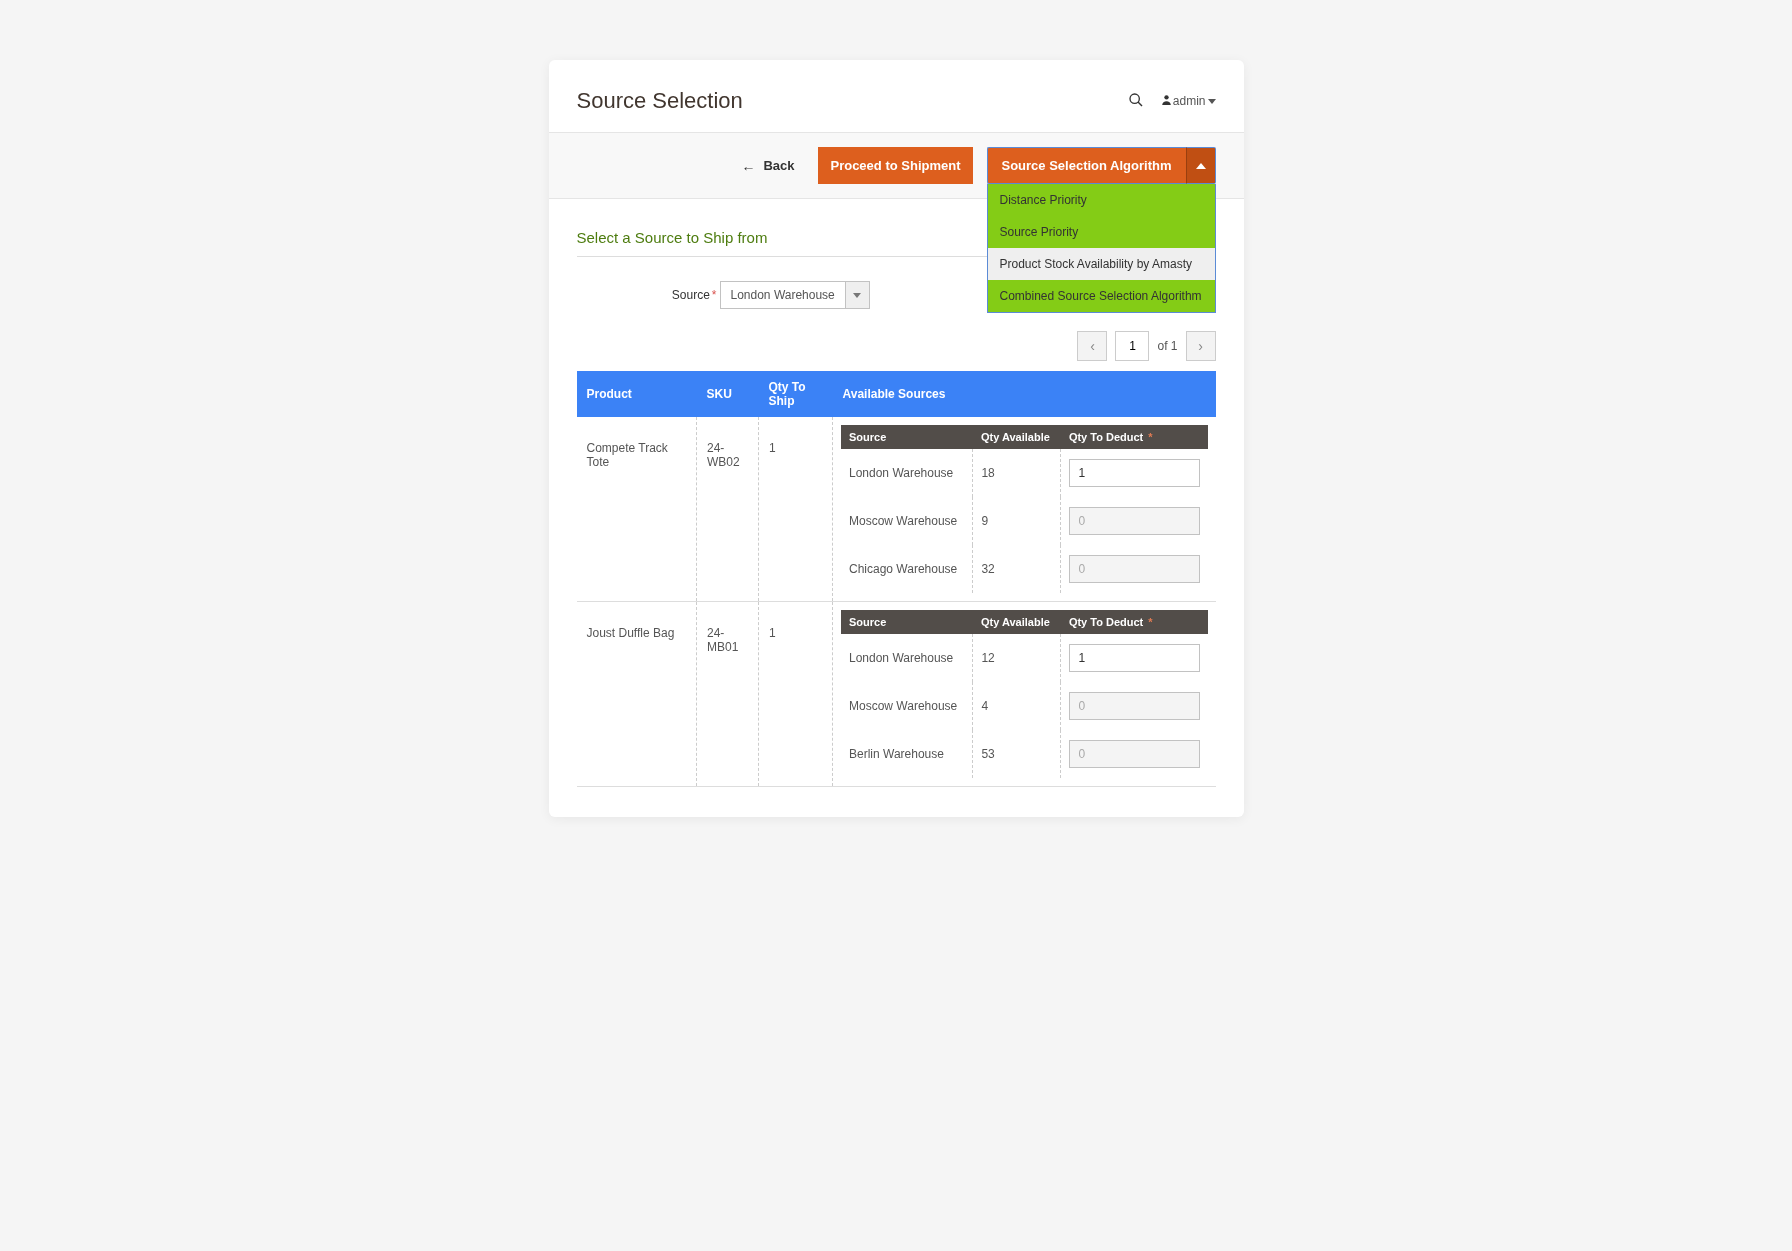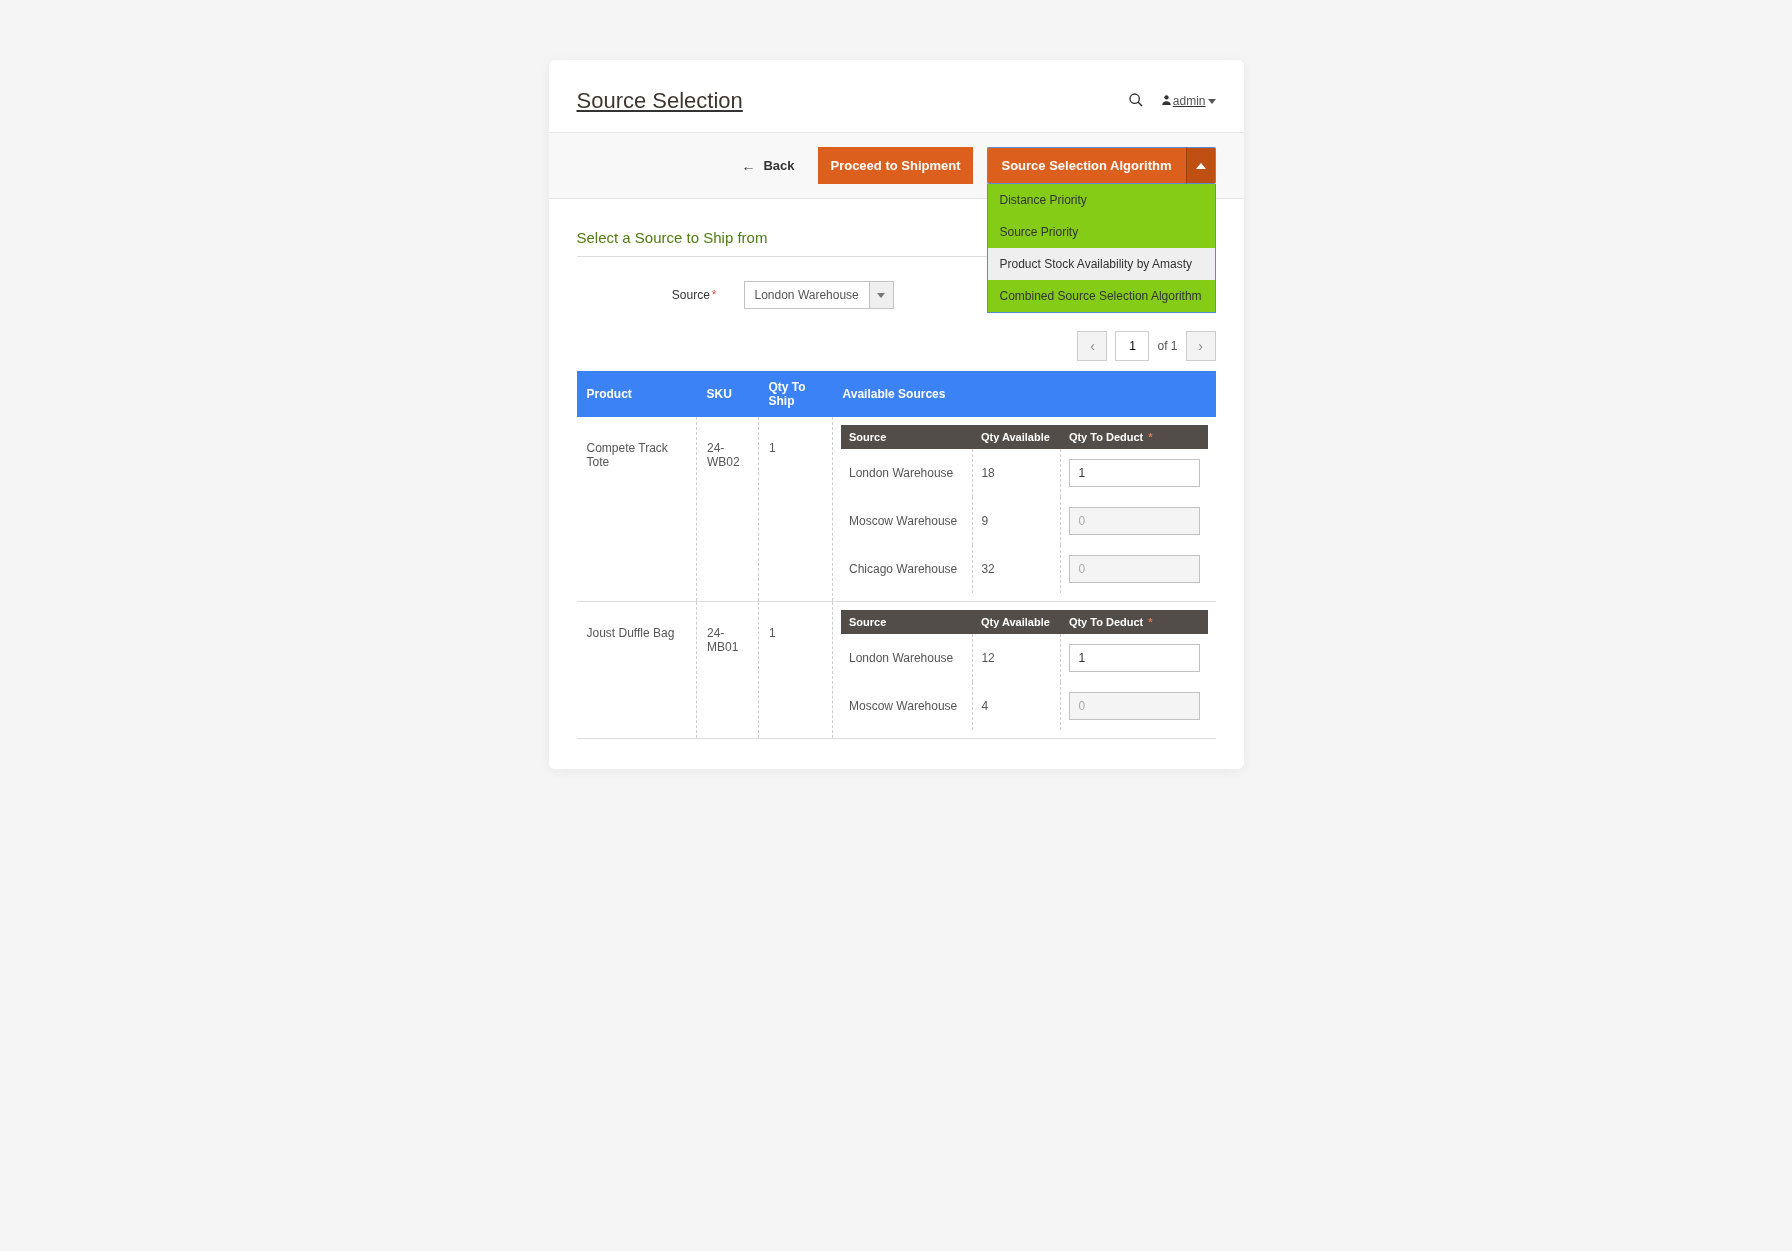"Source Selection" .header { text-decoration: underline -> none }
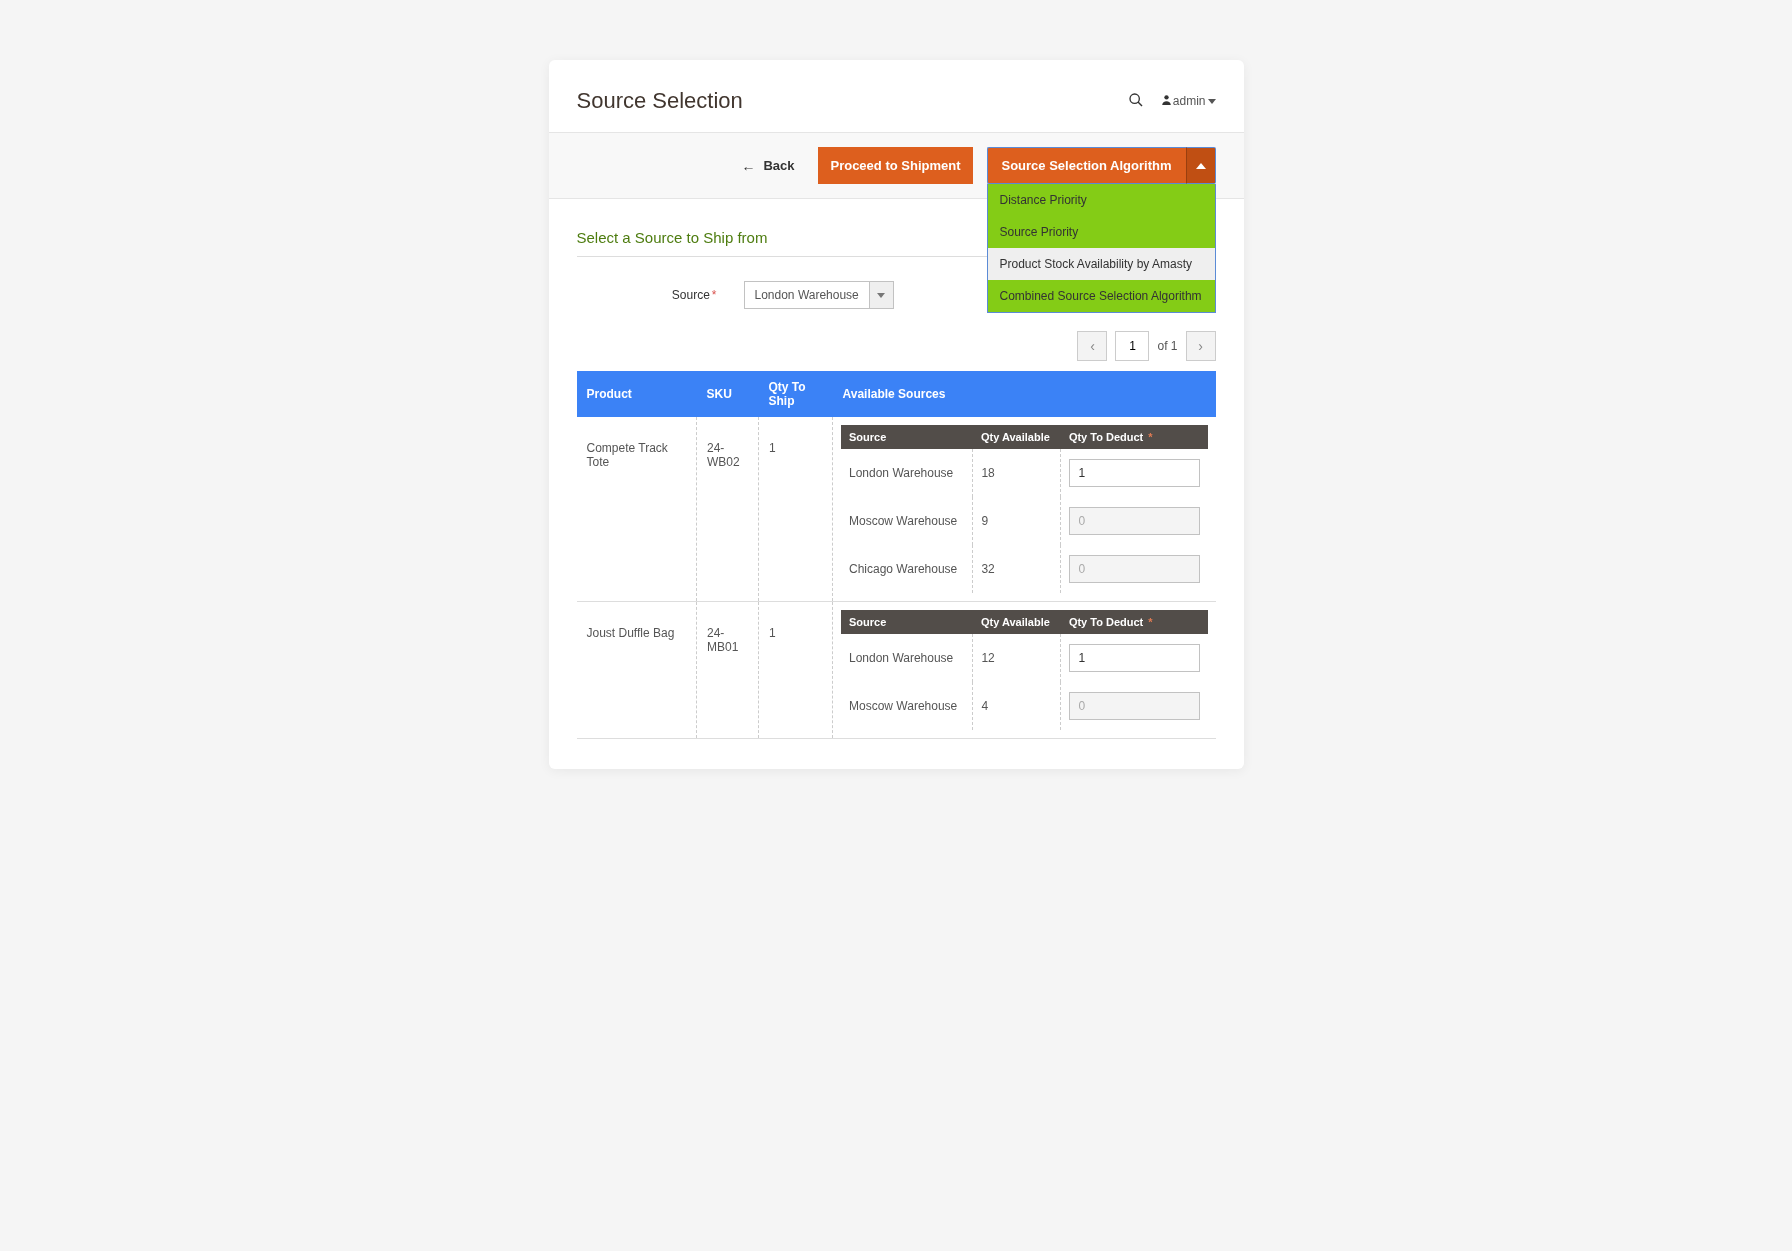"Source *" .form-row { gap: 27px -> 3px }
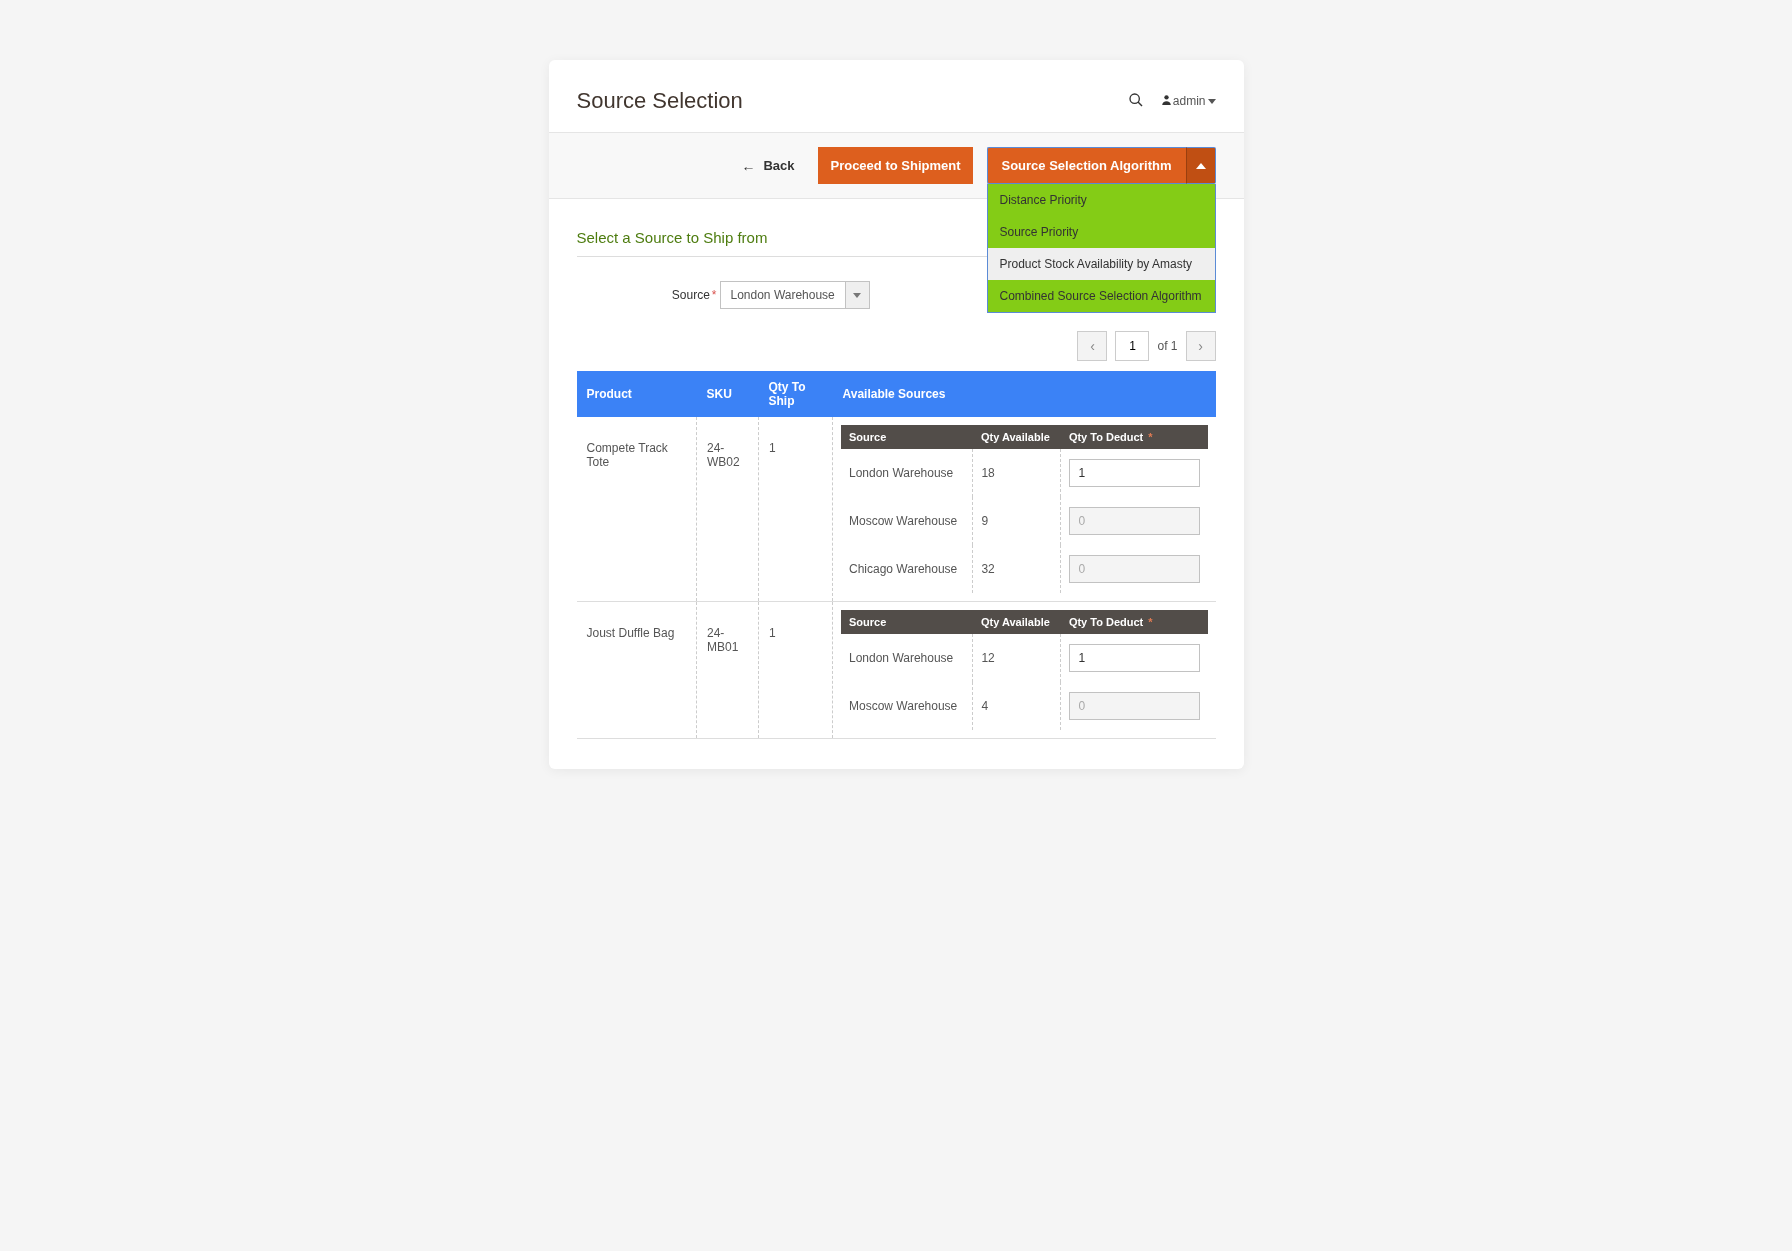"Berlin Warehouse" tr { html: none -> <tr> <td>Berlin Warehouse</td> <td>53</td> <td><input></td> </tr> }
